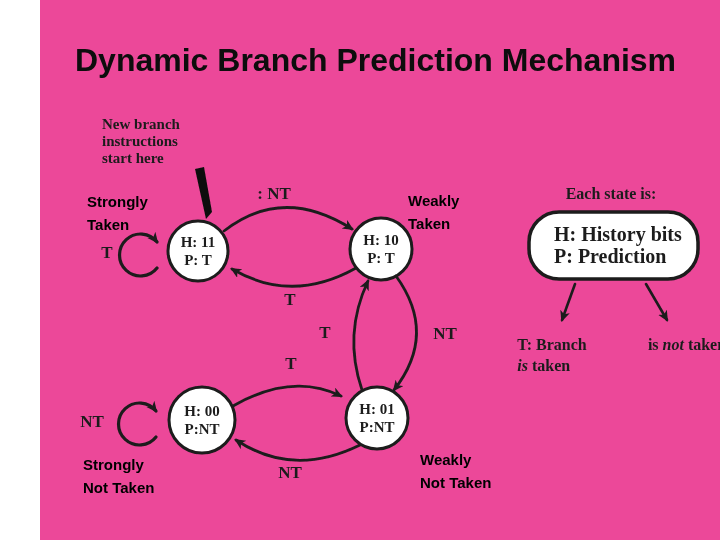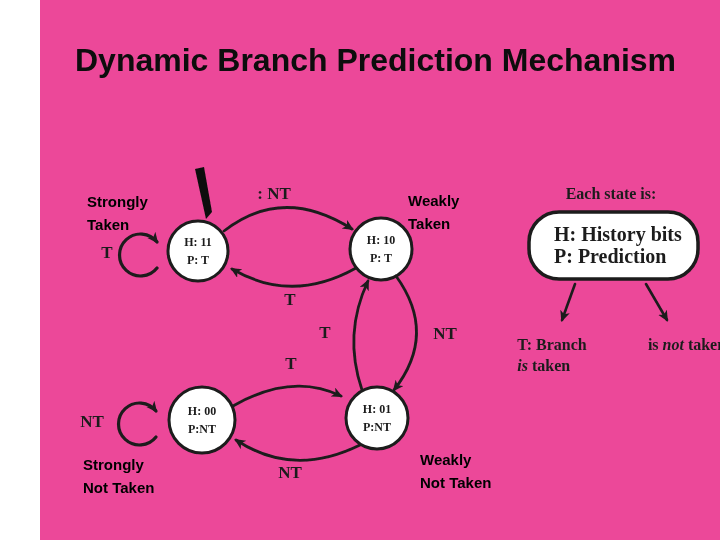"New branch" div.scan { html: none -> <div> <div>New branch</div> <div>instructions</div> <div>start here</div> </div> }
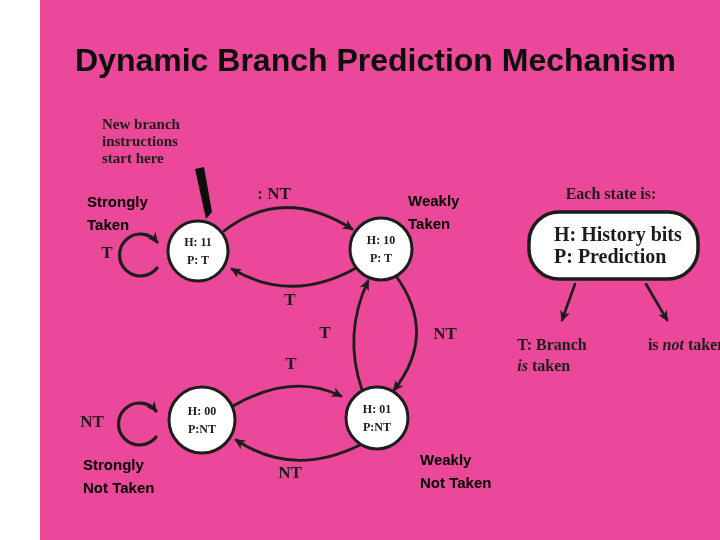"H: 11" .statetxt { font-size: 12px -> 15px }
